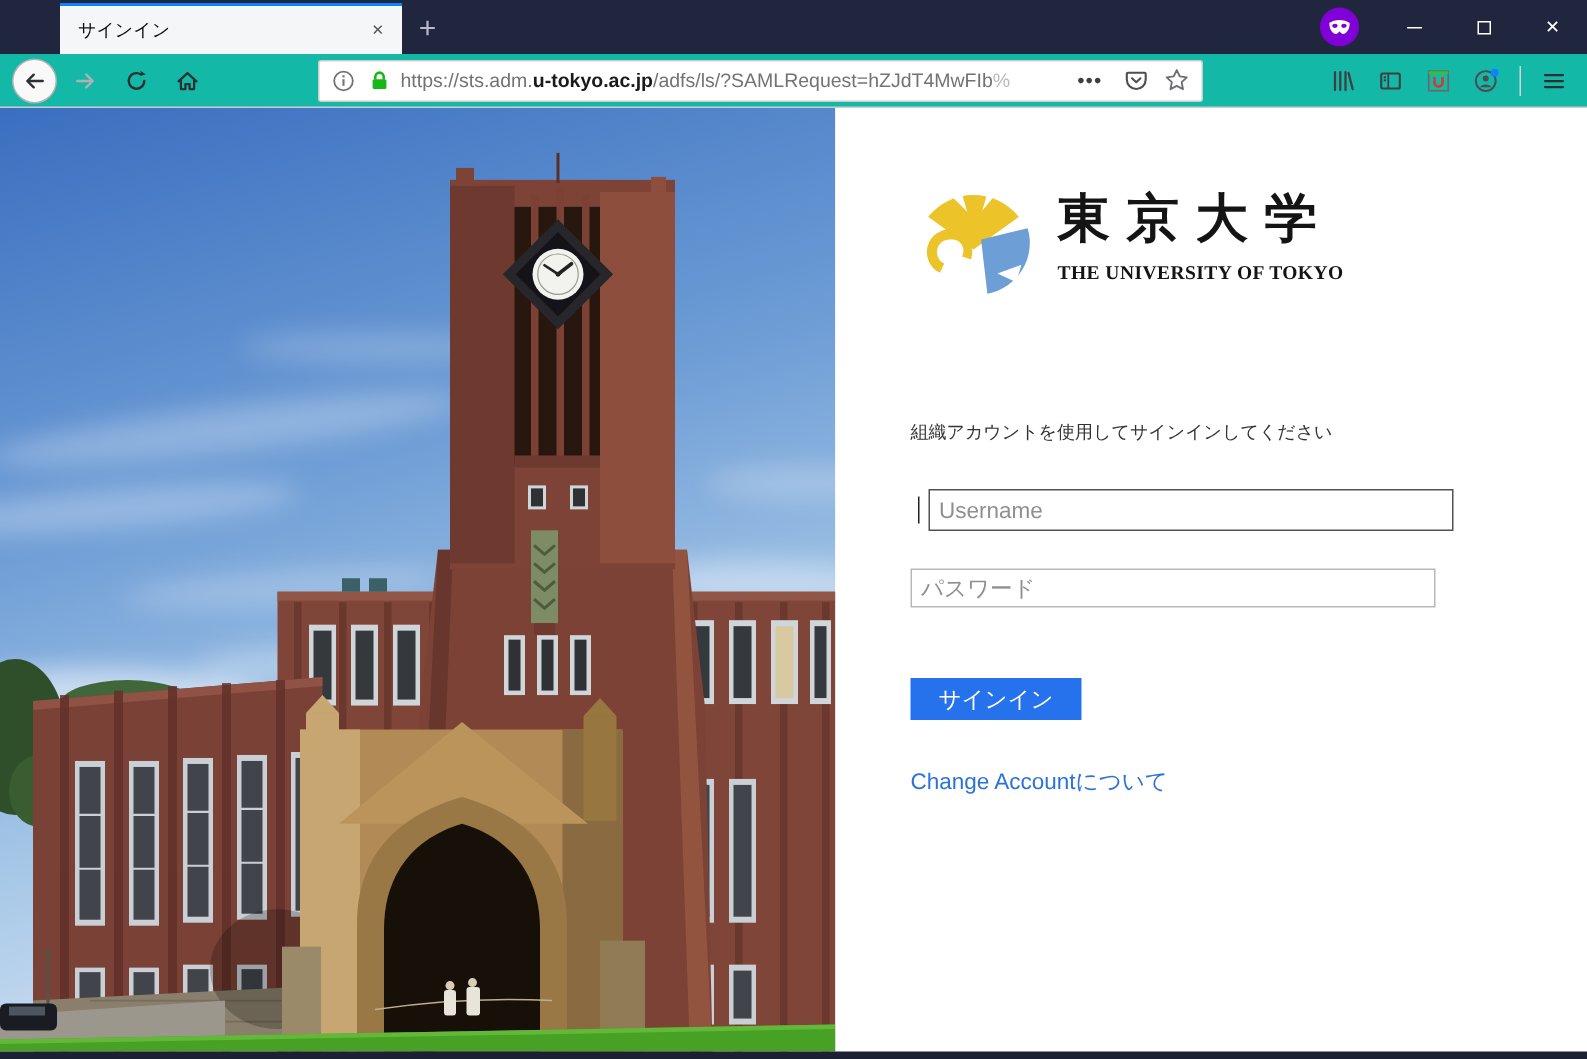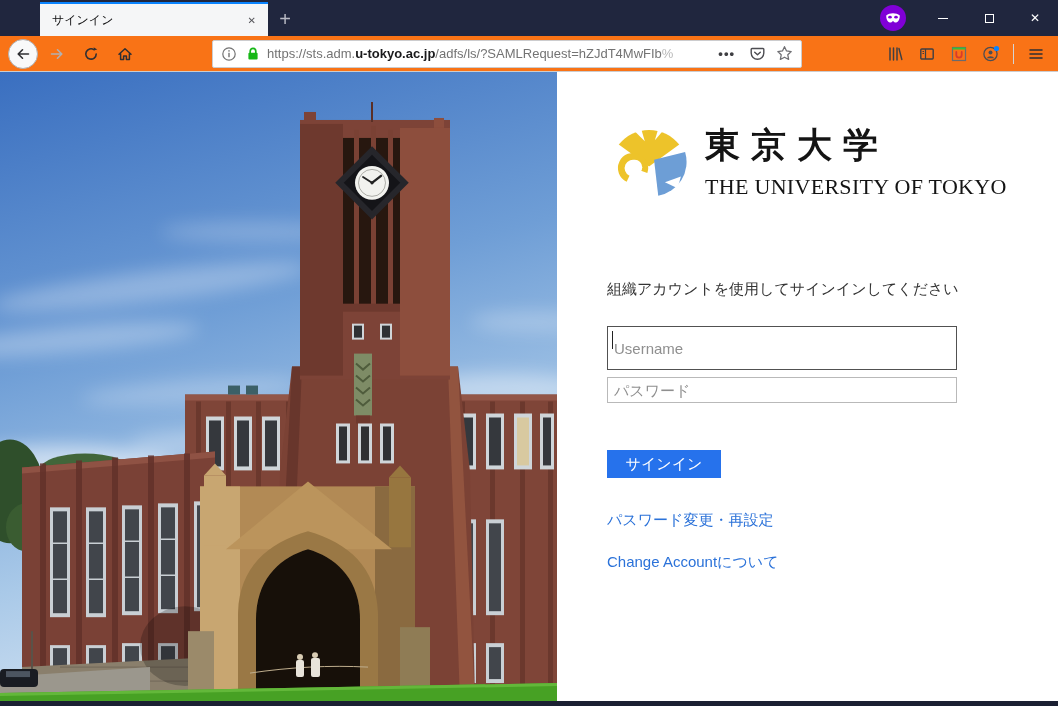"https://sts.adm.u-tokyo.ac.jp/adfs/ls/?S" .toolbar { background: #f97316 -> #14b8a6 }
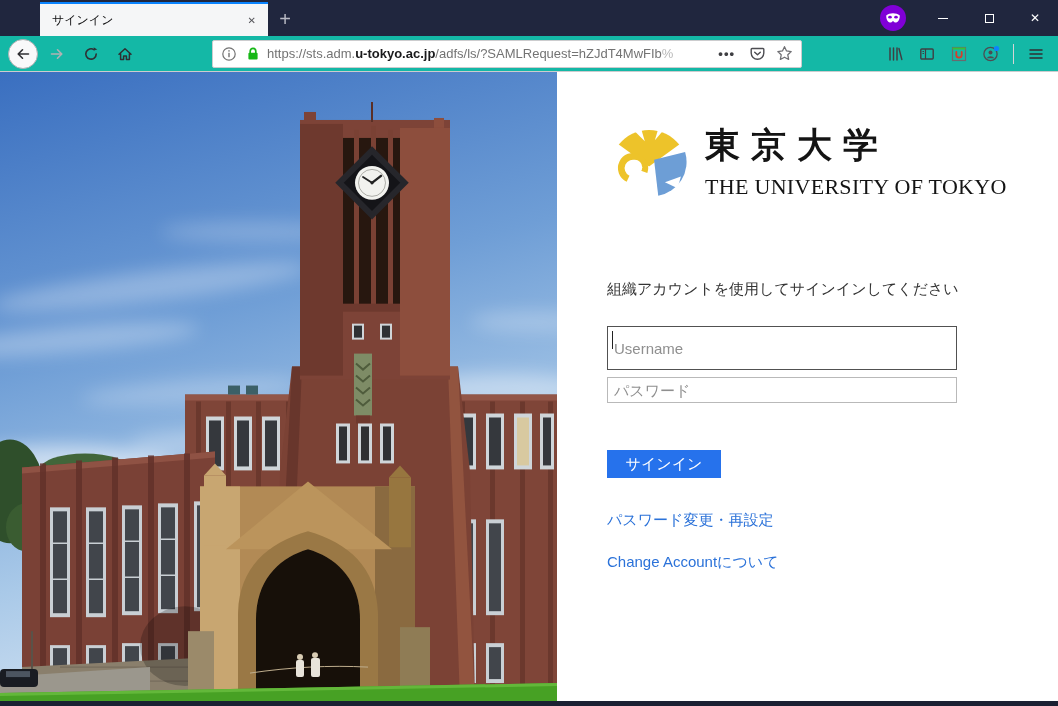"THE UNIVERSITY OF TOKYO" .logo-en { font-size: 22px -> 13px; font-weight: 400 -> 700 }
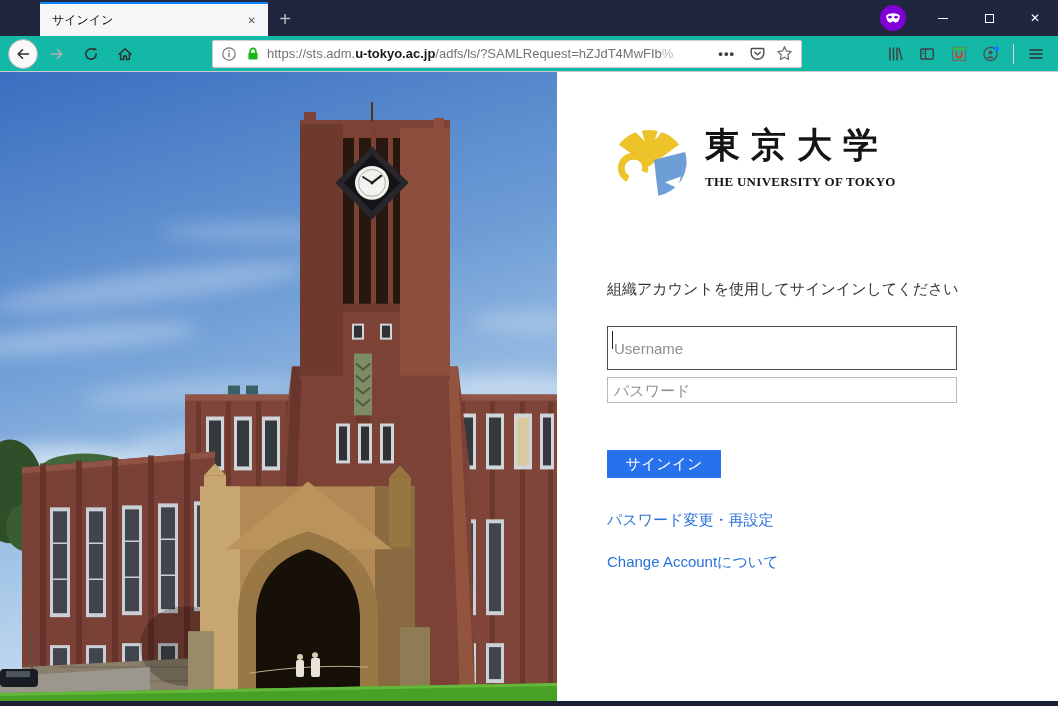"組織アカウントを使用してサインインしてください" .heading { font-size: 15px -> 12px }
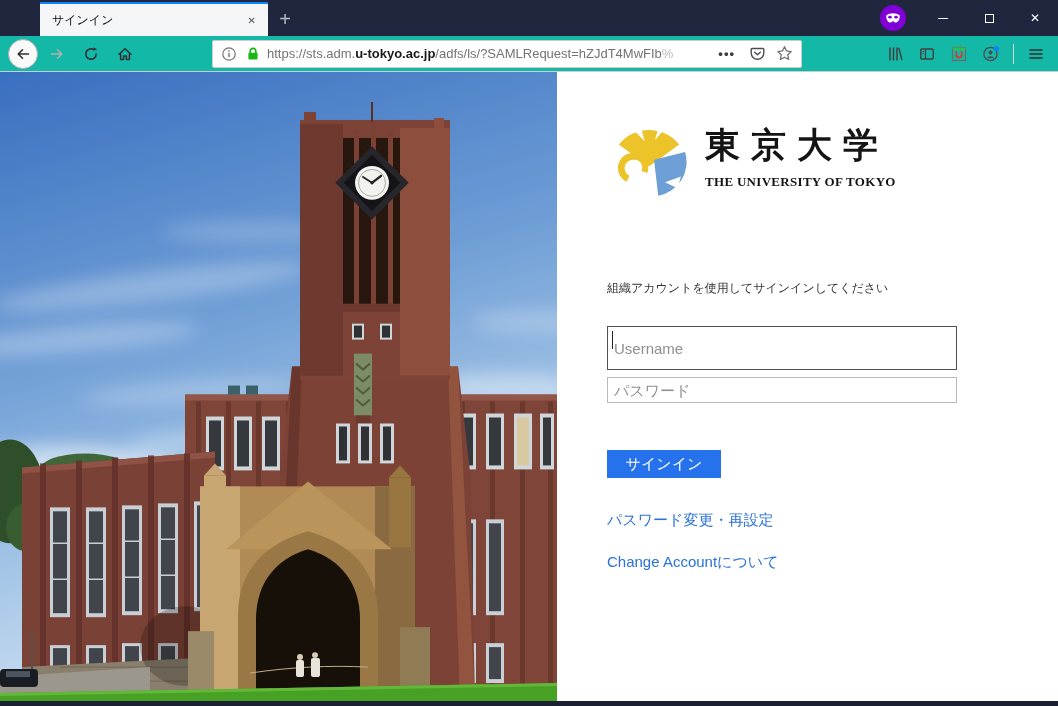"Username" #username { height: 44px -> 28px; margin-left: none -> 12px }
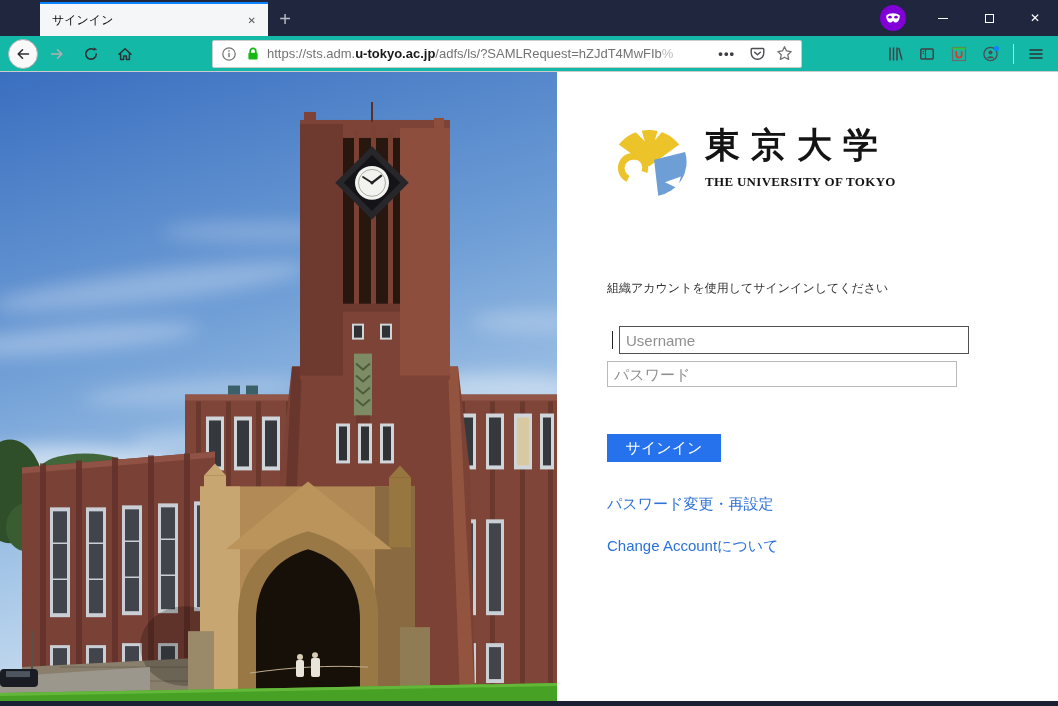"パスワード" #password { margin-top: 7px -> 25px }
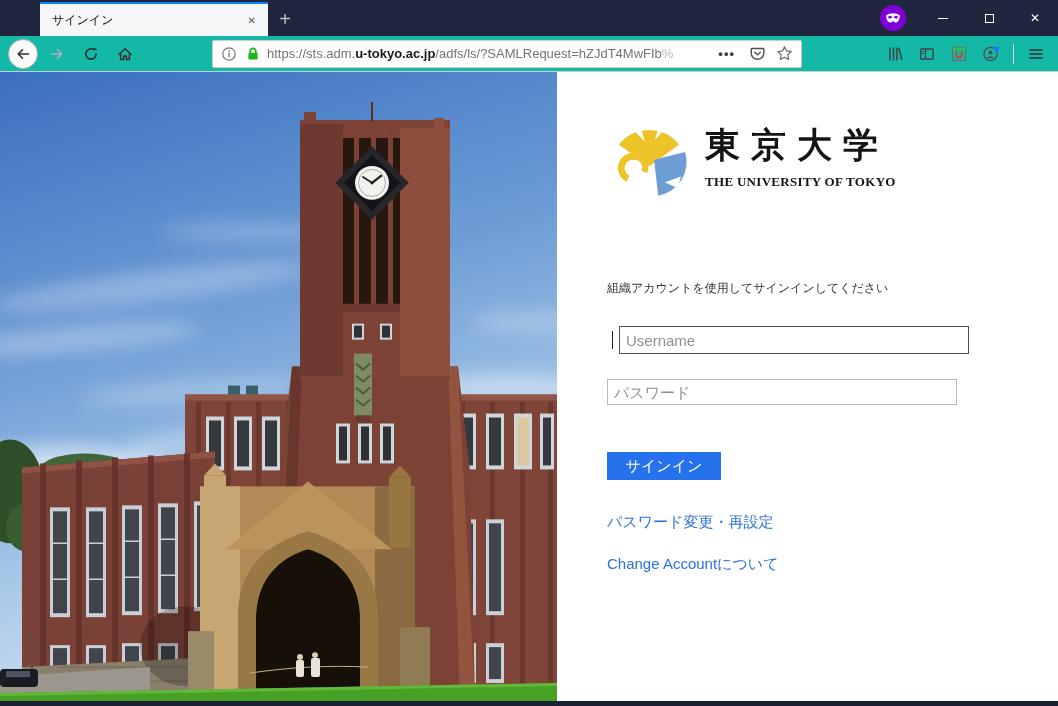"パスワード変更・再設定" a { html: <a>パスワード変更・再設定</a> -> none }
